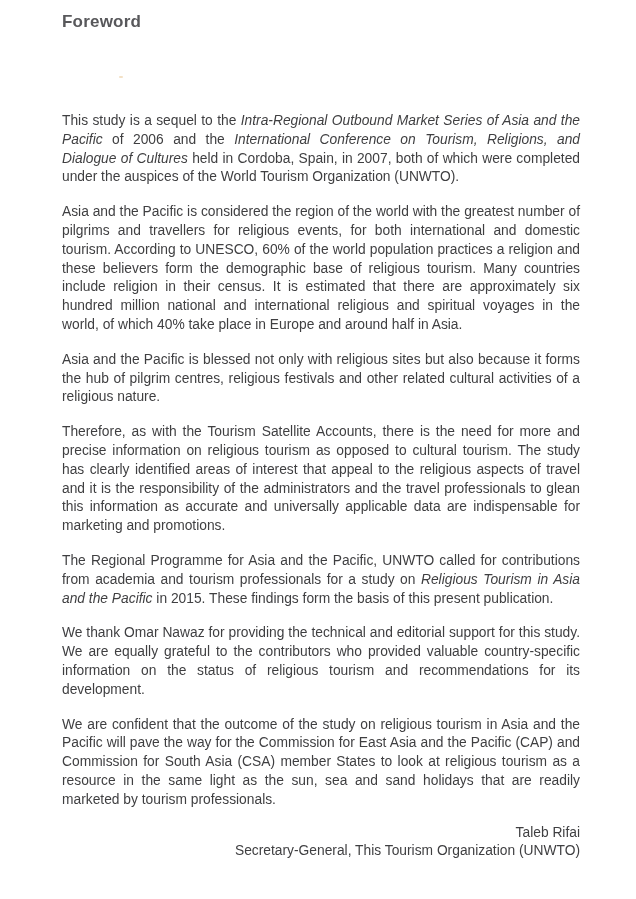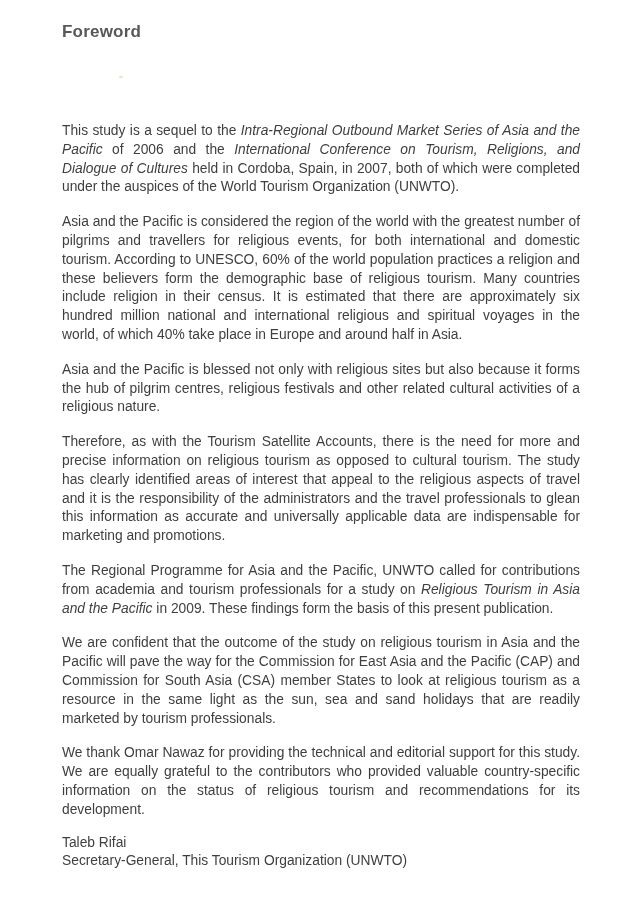"Foreword" .page { padding: 22px 56px 0 62px -> 12px 56px 0 62px }
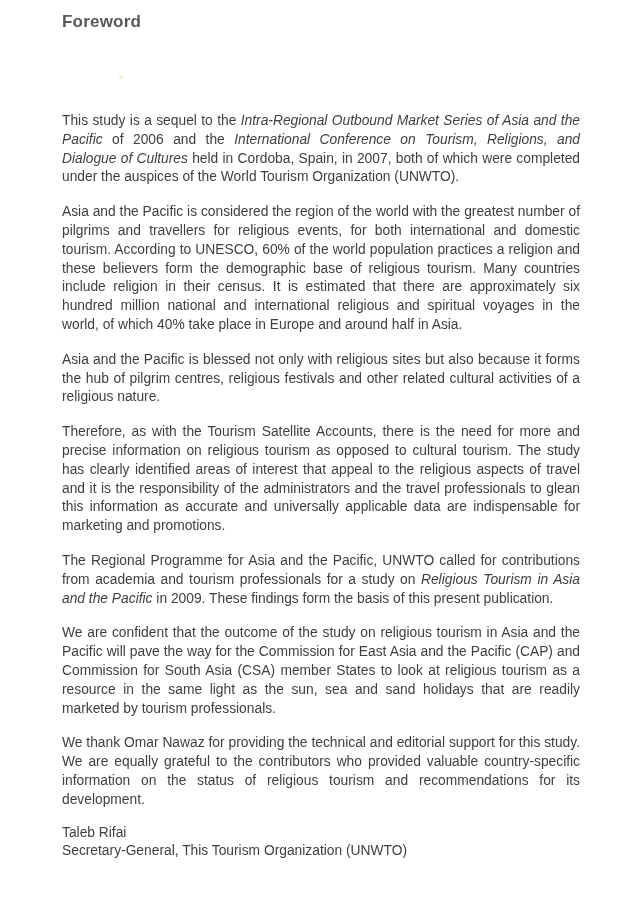"in 2009. These findings form" span { text: 2009 -> 2015 }
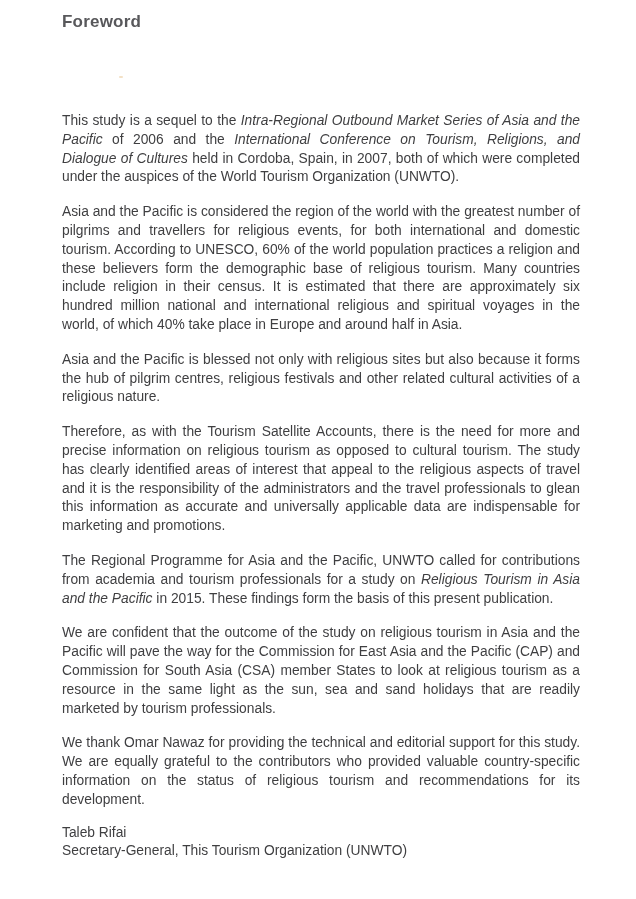"We are confident that the" p { order: before "We thank Omar Nawaz for" -> after "We thank Omar Nawaz for" }
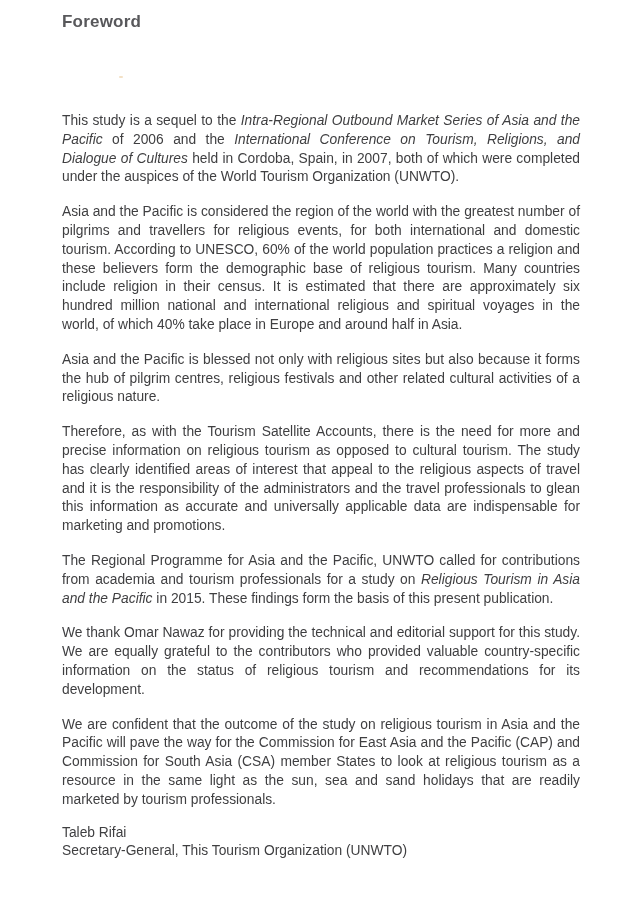"Taleb Rifai" .signature { text-align: none -> right }
